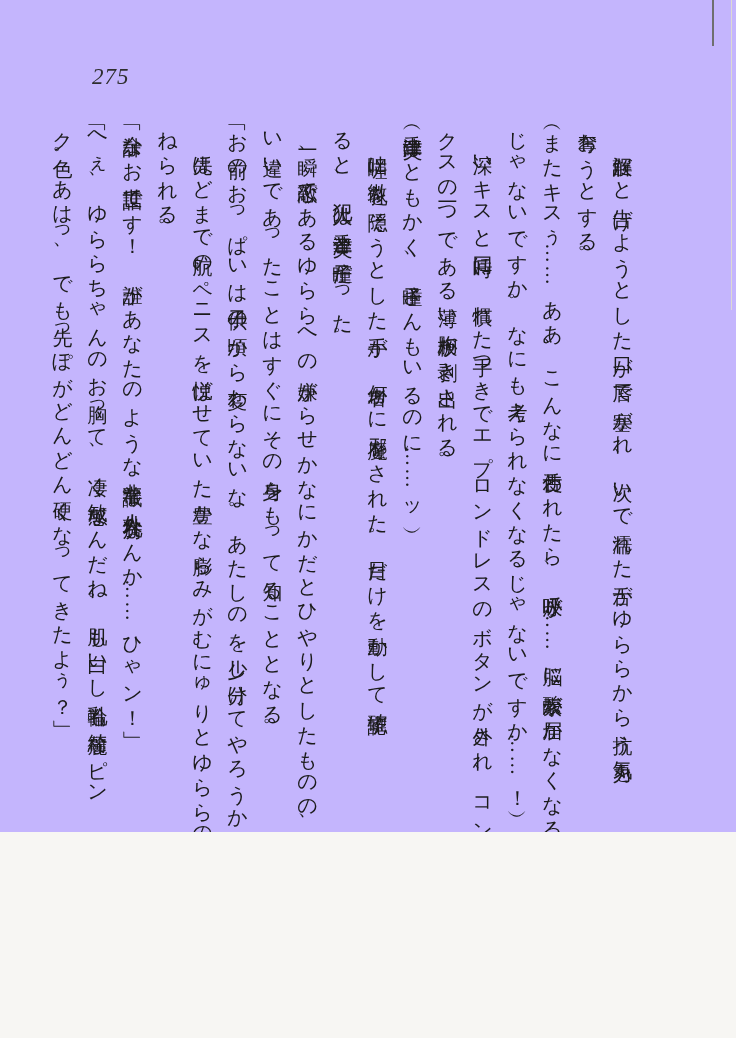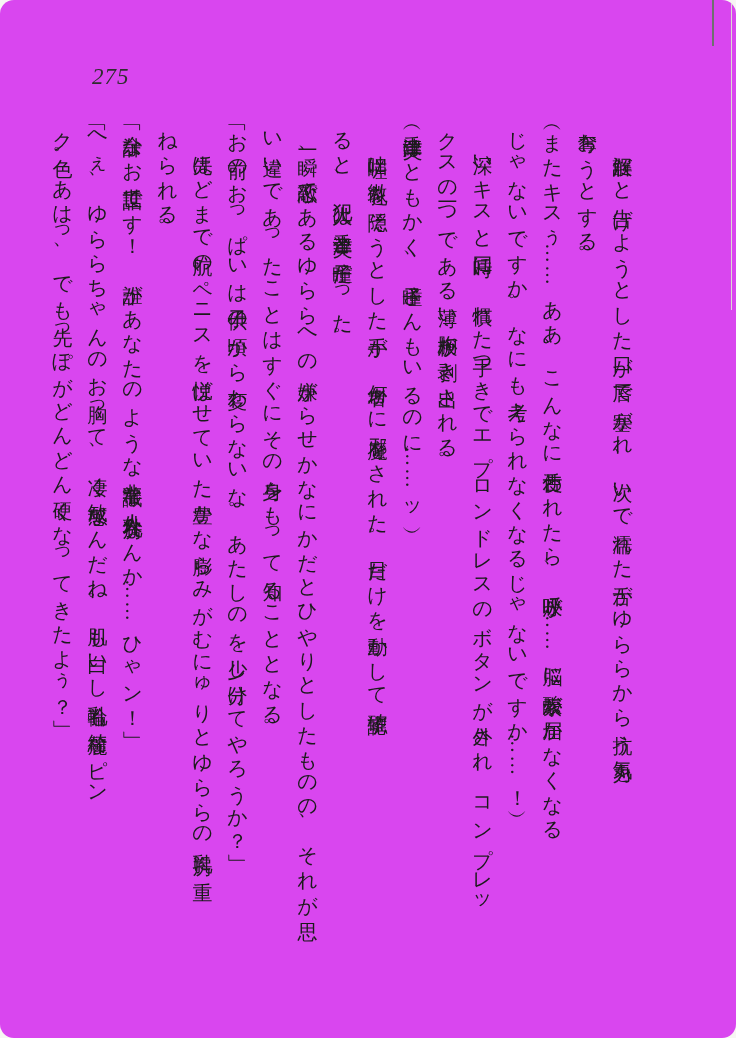"275" .page { background: #d946ef -> #c4b5fd; border-radius: 14px -> none; height: 1038px -> 832px }
